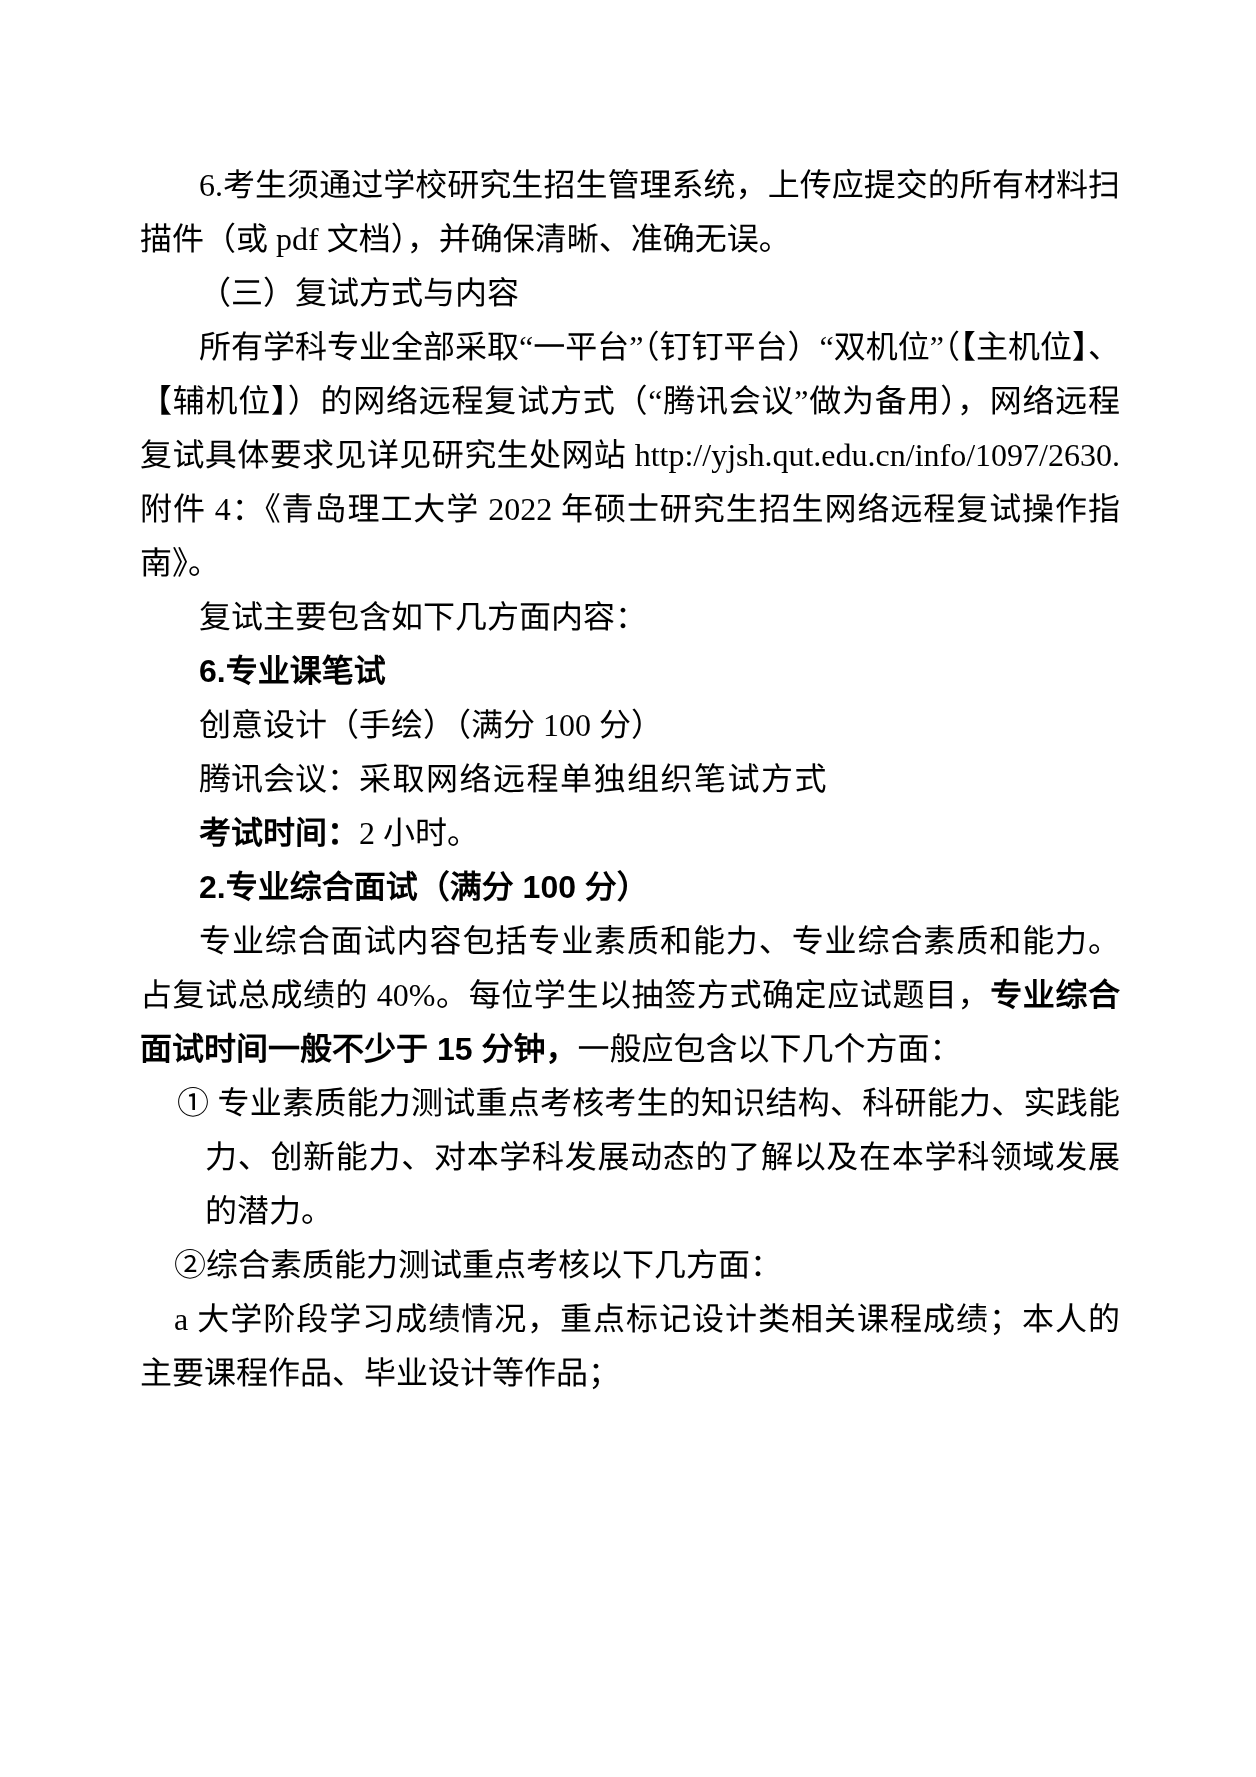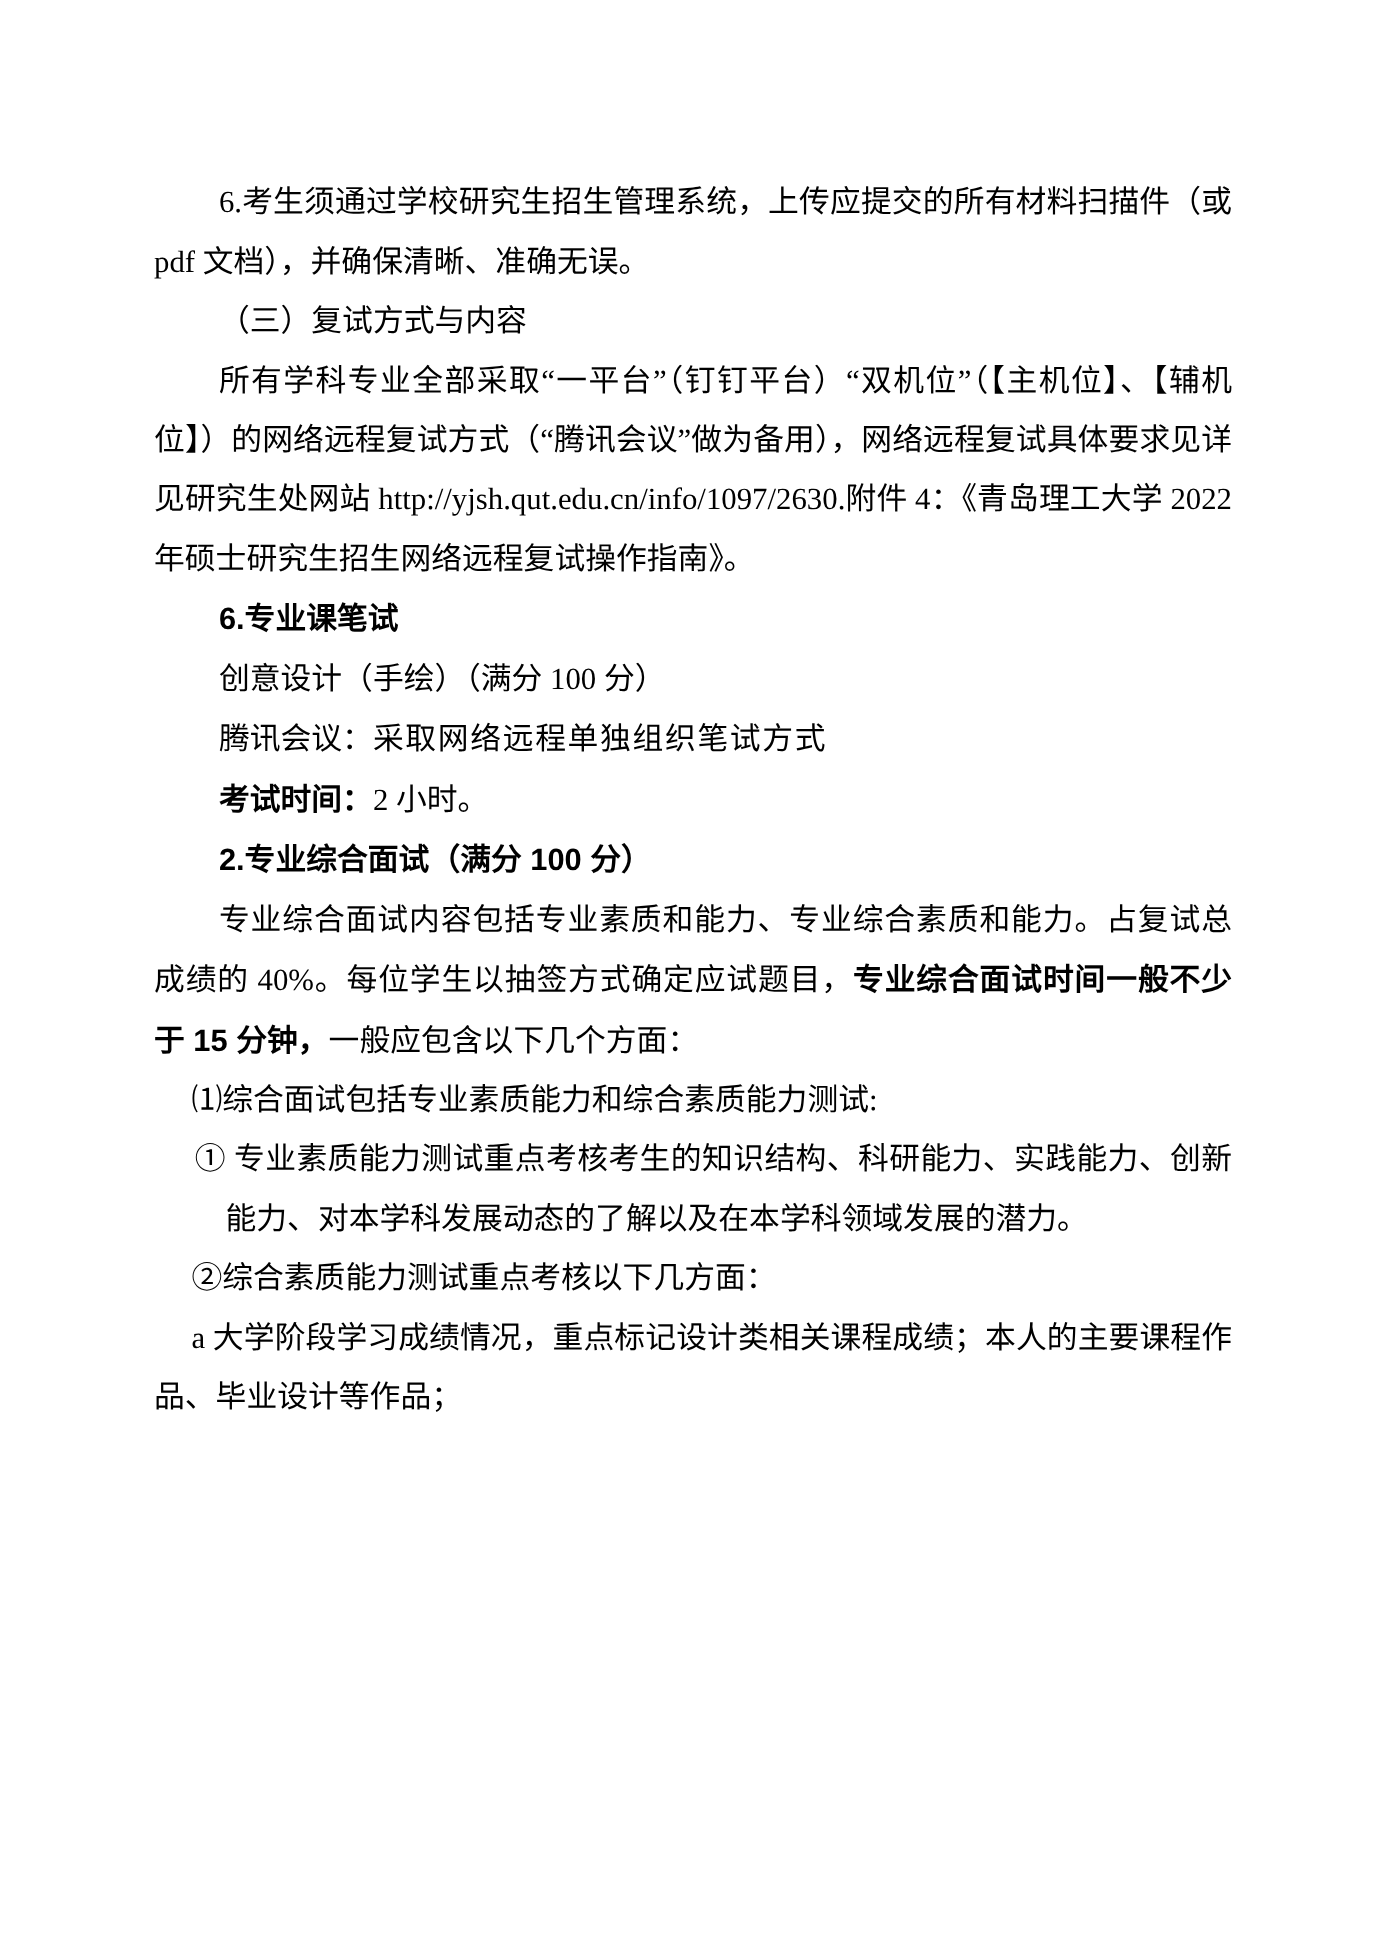"6.考生须通过学校研究生招生管理系统，上传应提交的所有材料扫描件（或 pdf" .page { font-size: 28px -> 32px }
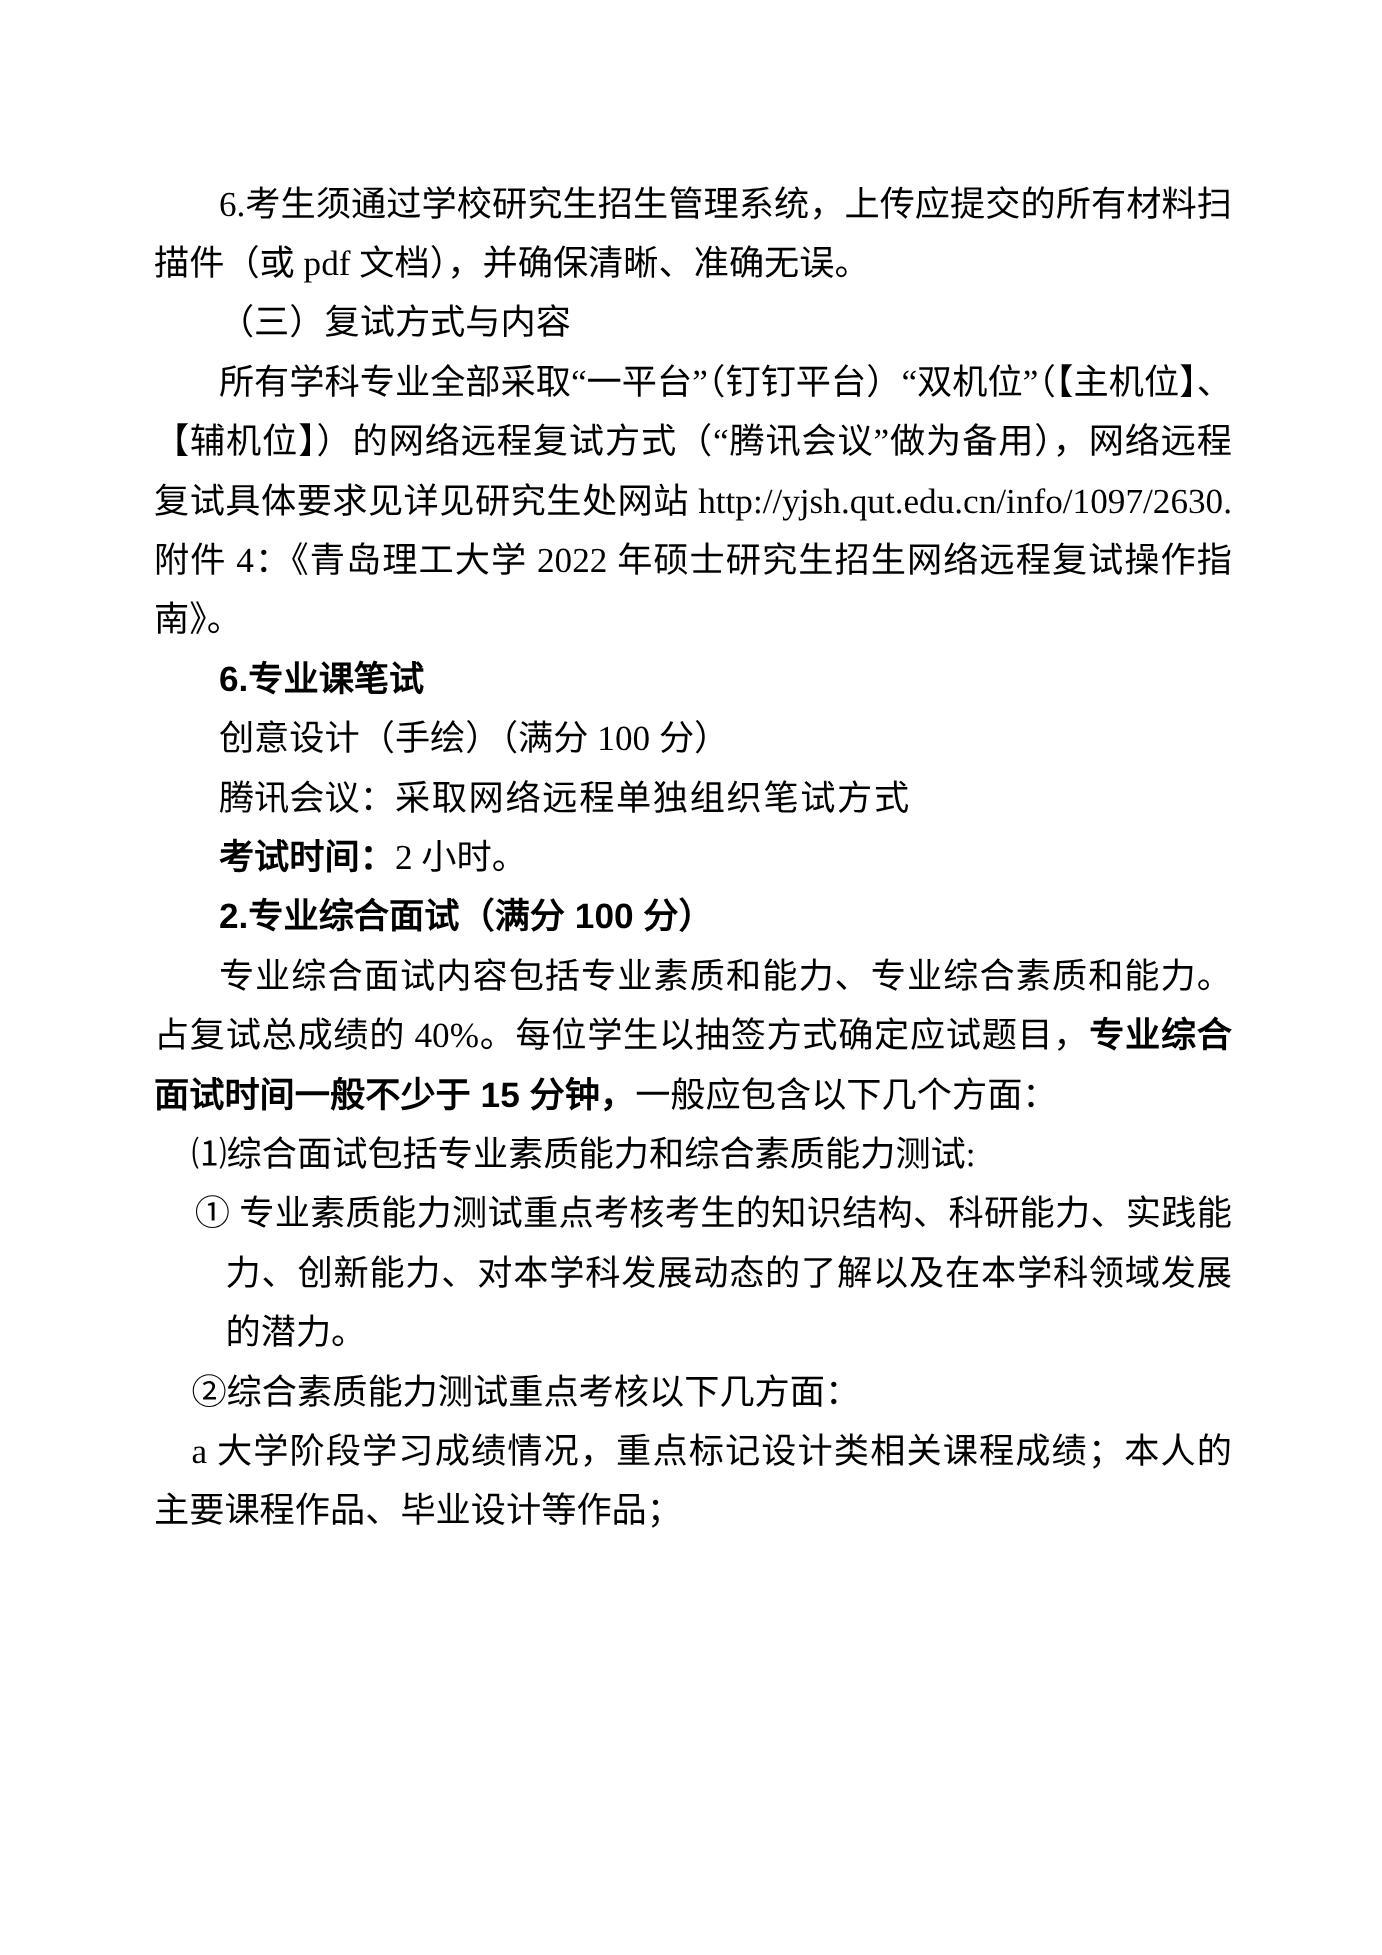"复试主要包含如下几方面内容：" p.para { html: none -> <p><span>复试主要包含如下几方面内容：</span></p> }
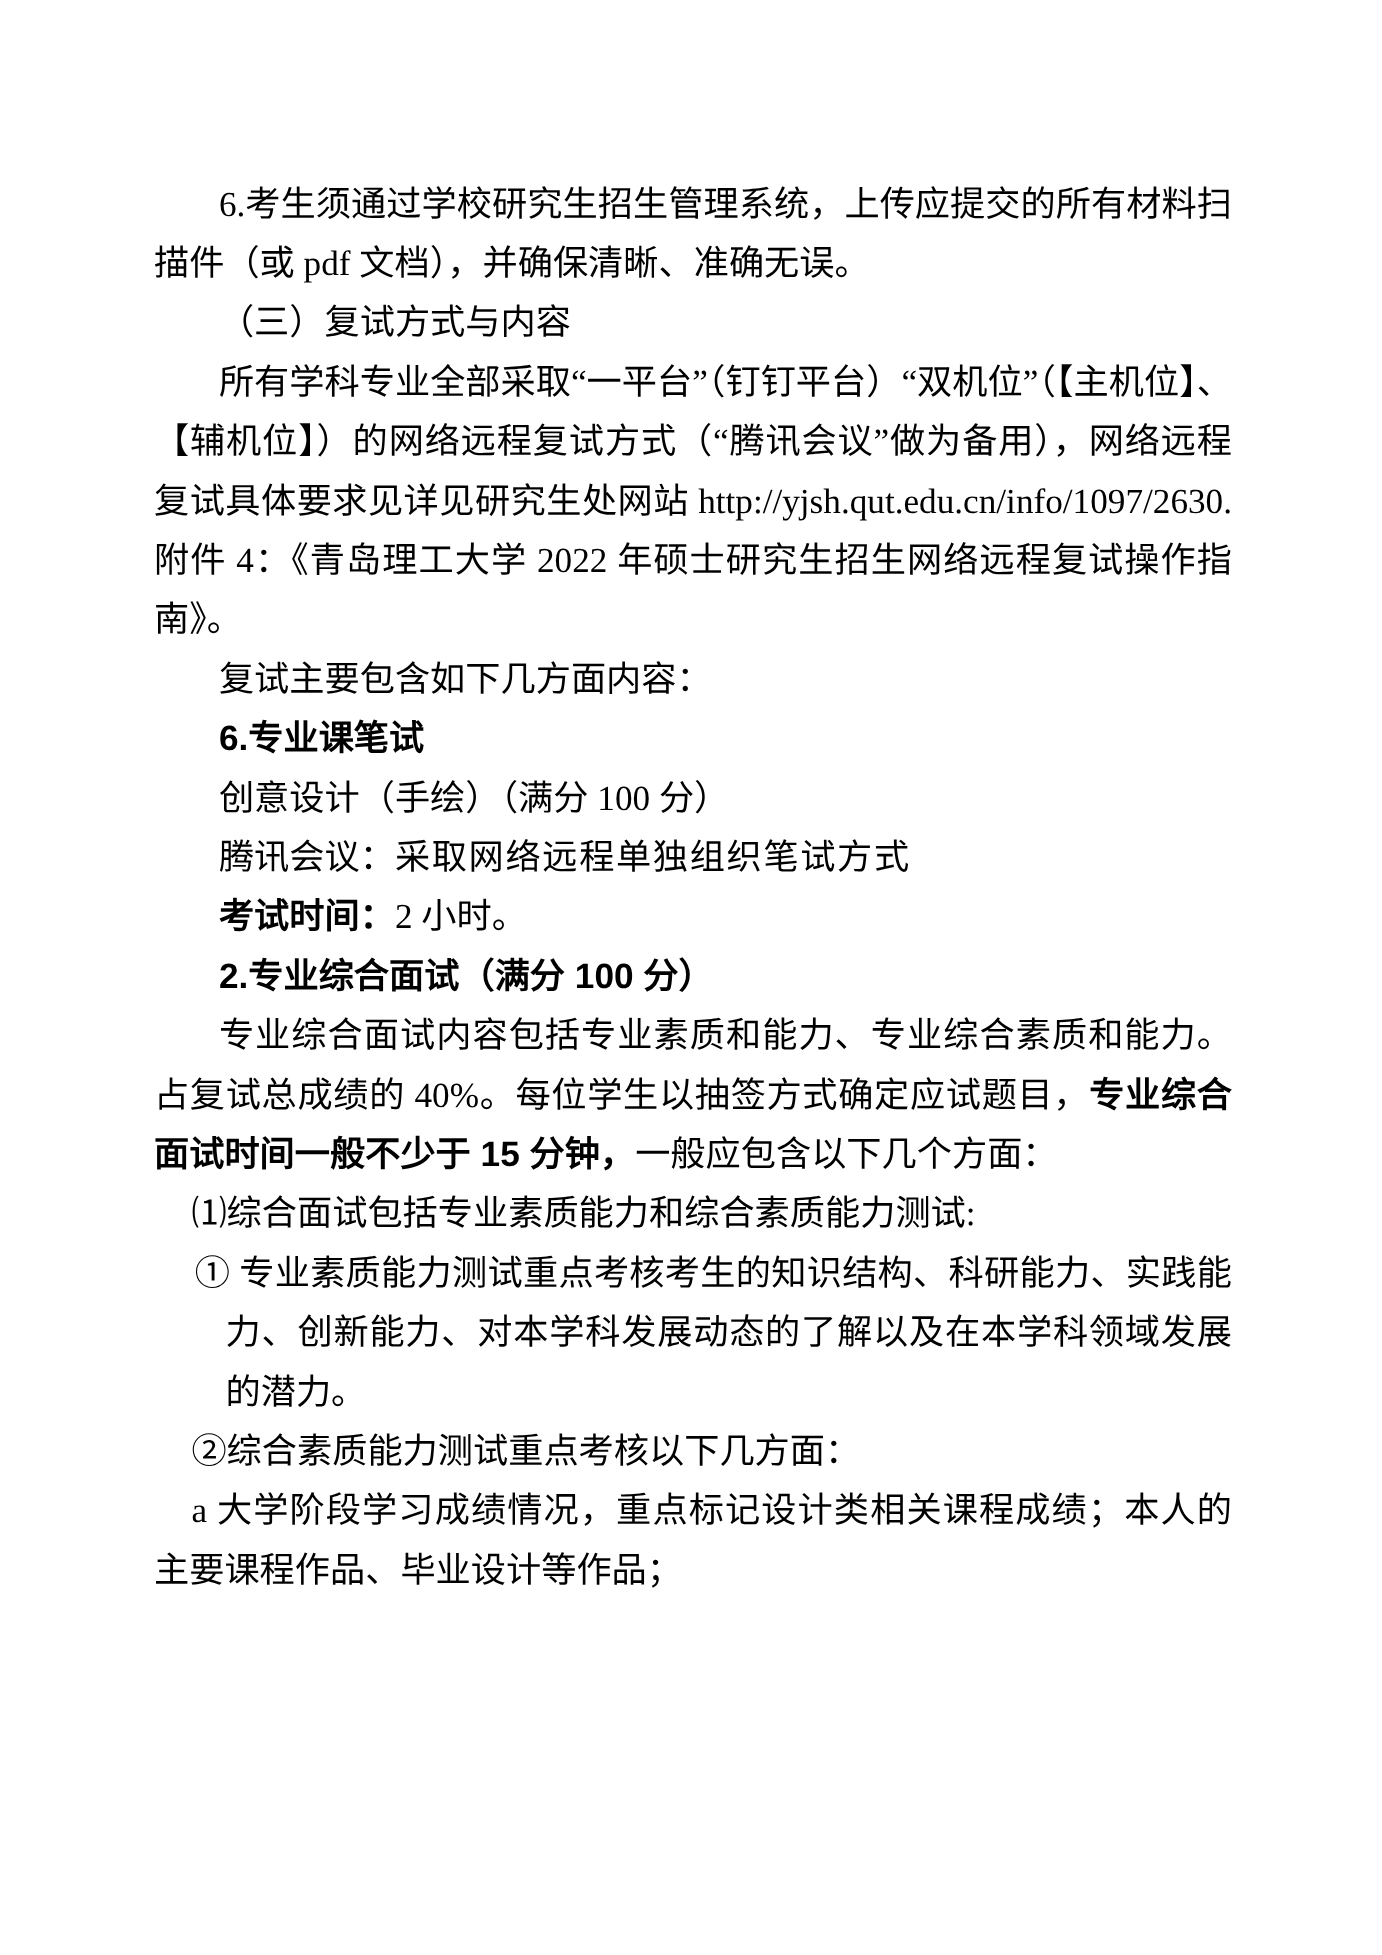"⑴综合面试包括专业素质能力和综合素质能力测试:" p.para { html: <p><span>⑴综合面试包括专业素质能力和综合素质能力测试:</span></p> -> none }
